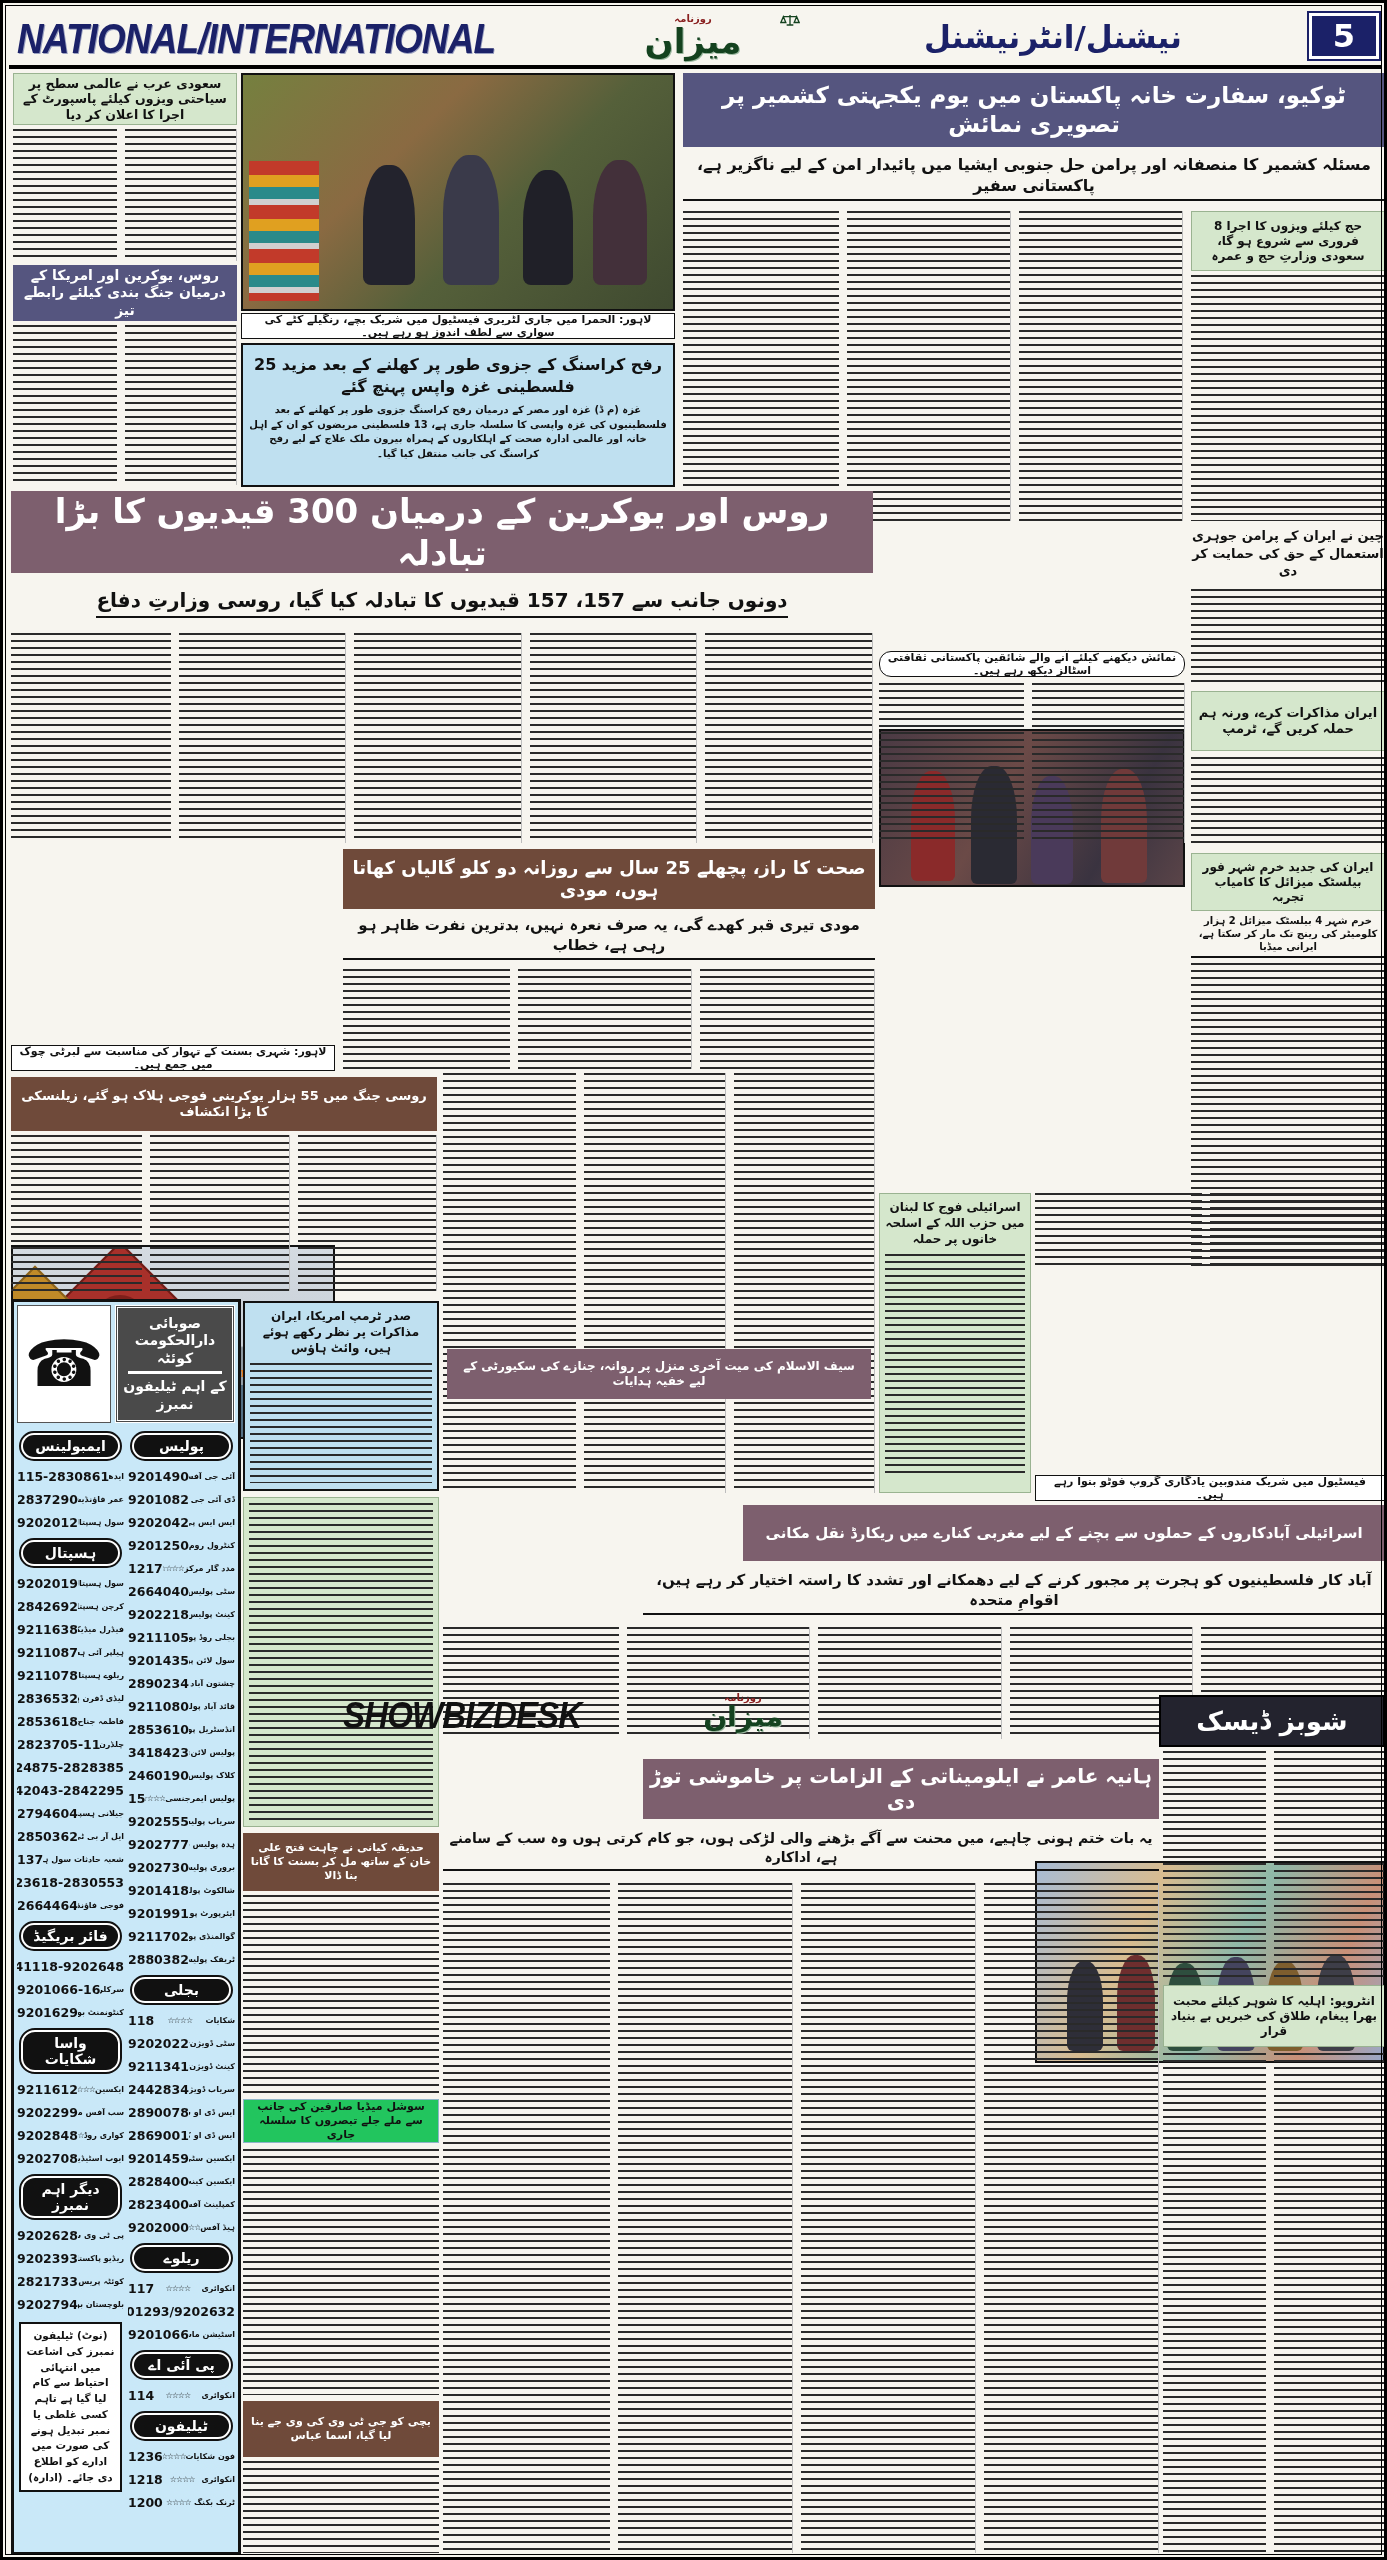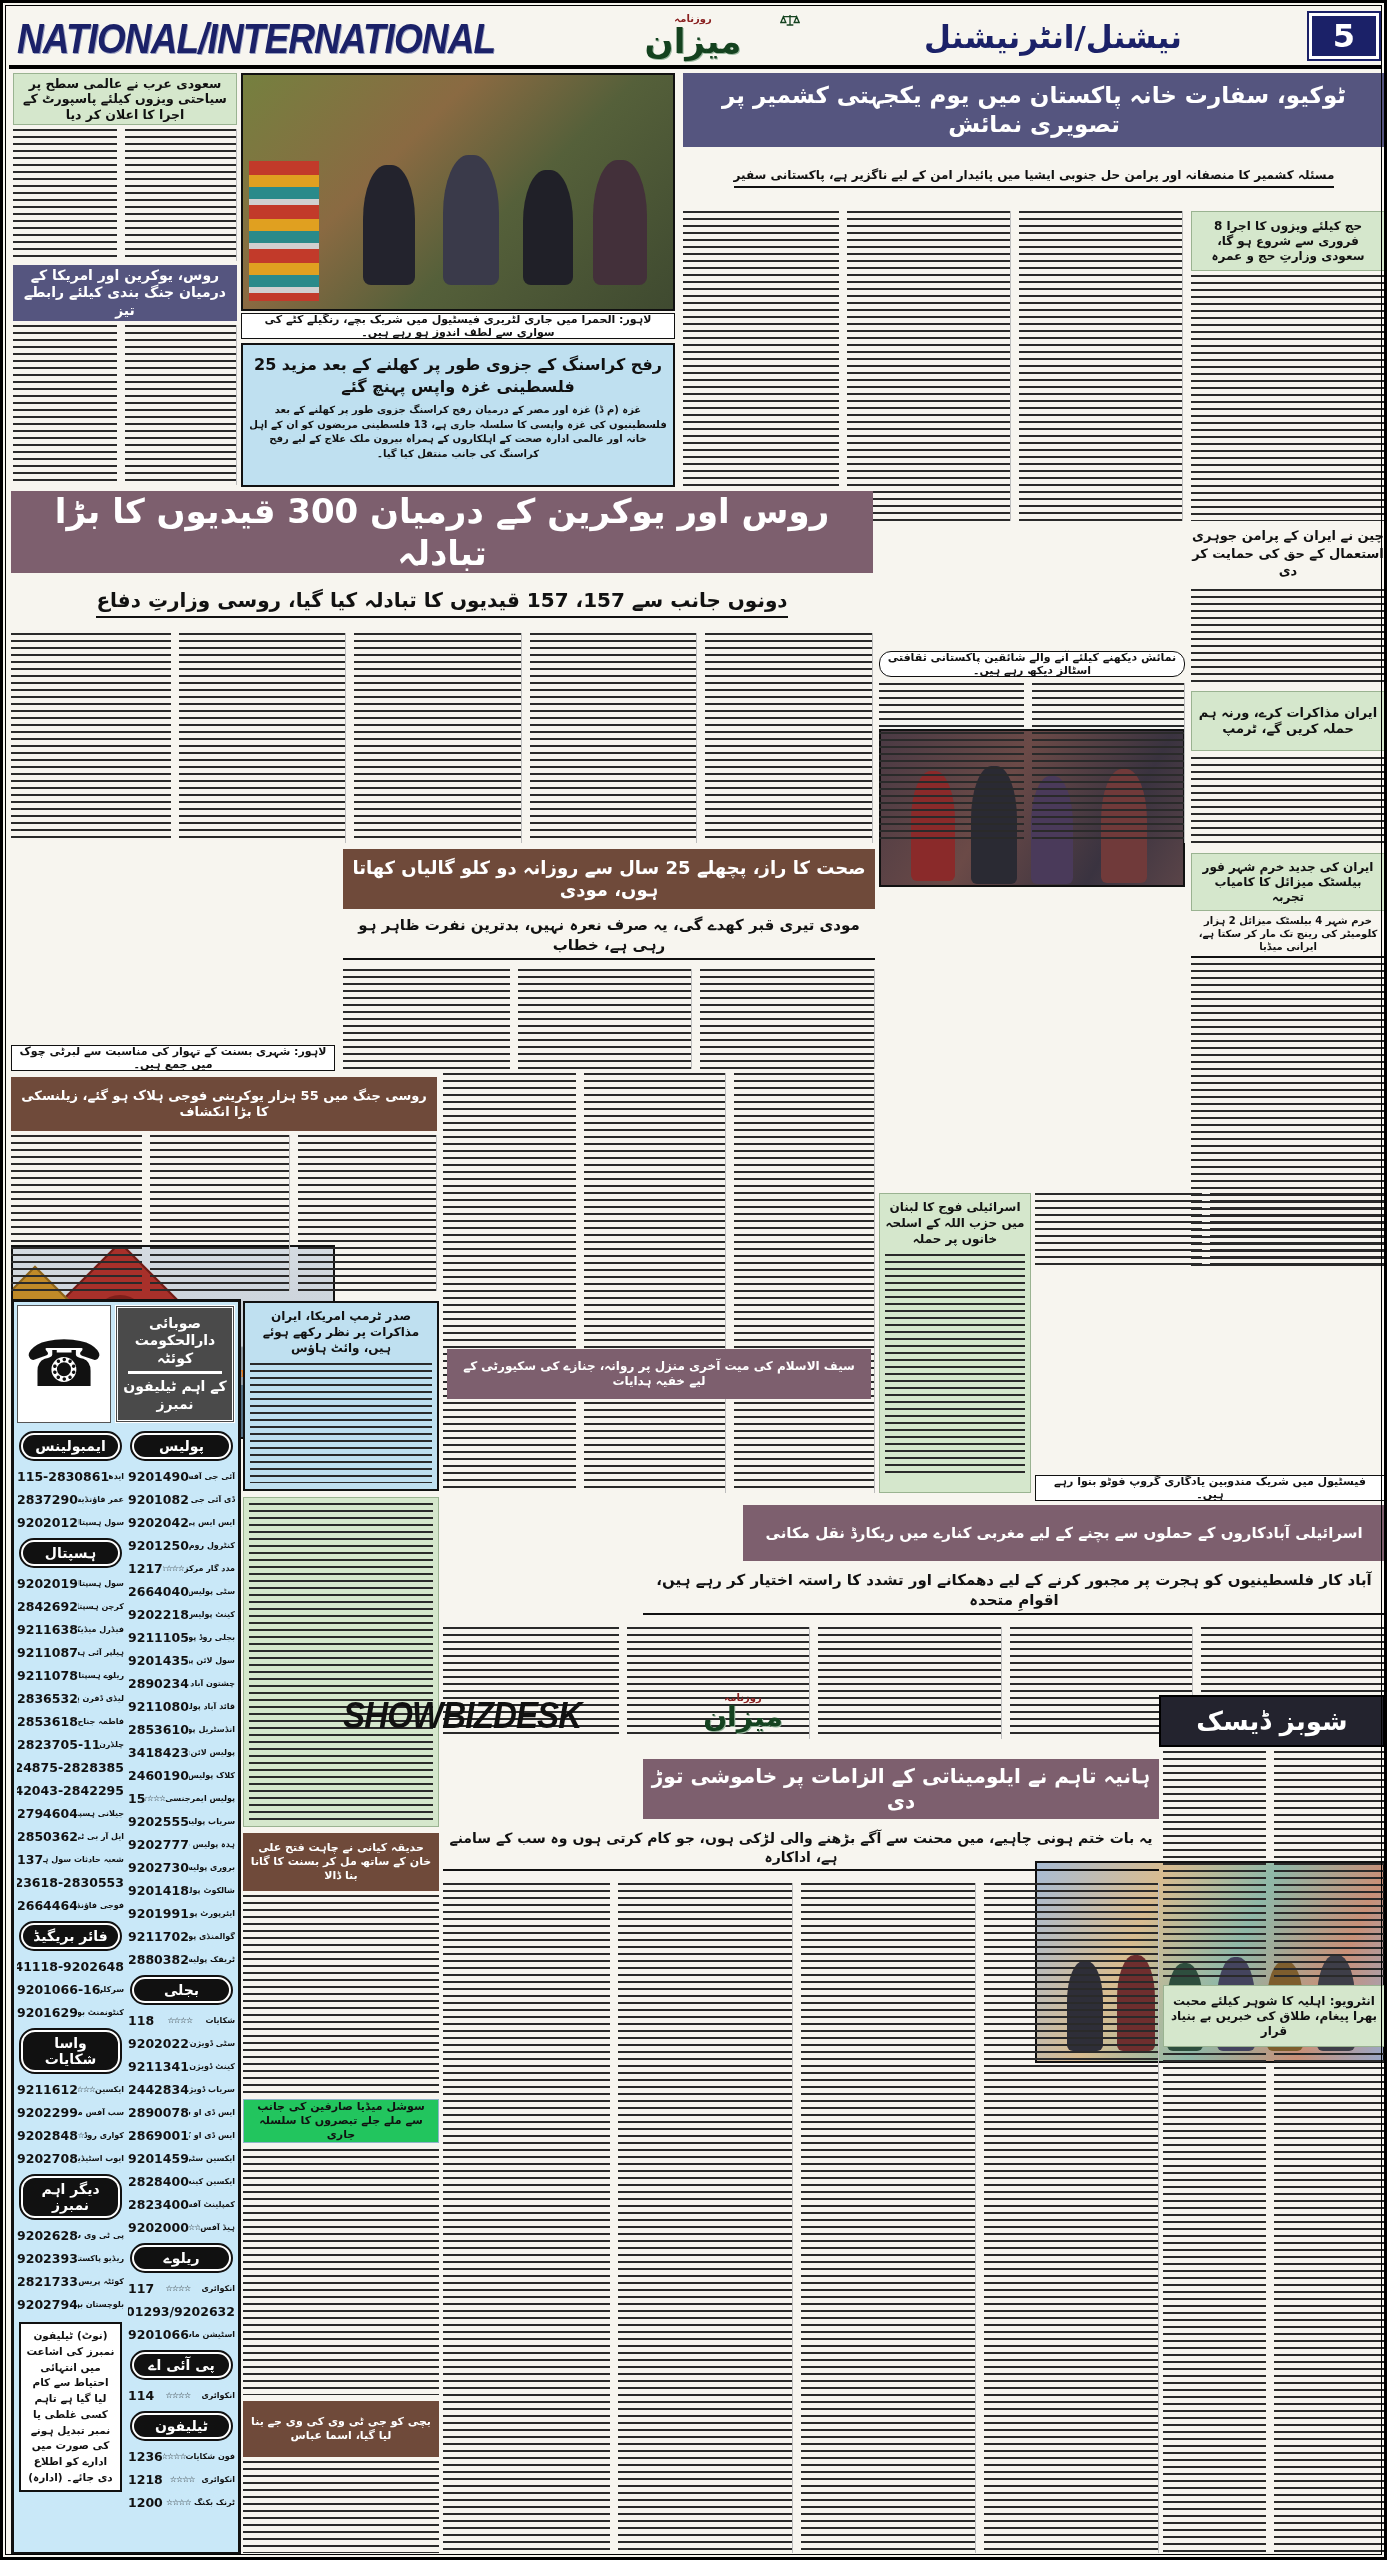"مسئلہ کشمیر کا منصفانہ اور" div.abs { font-size: 12px -> 16px }
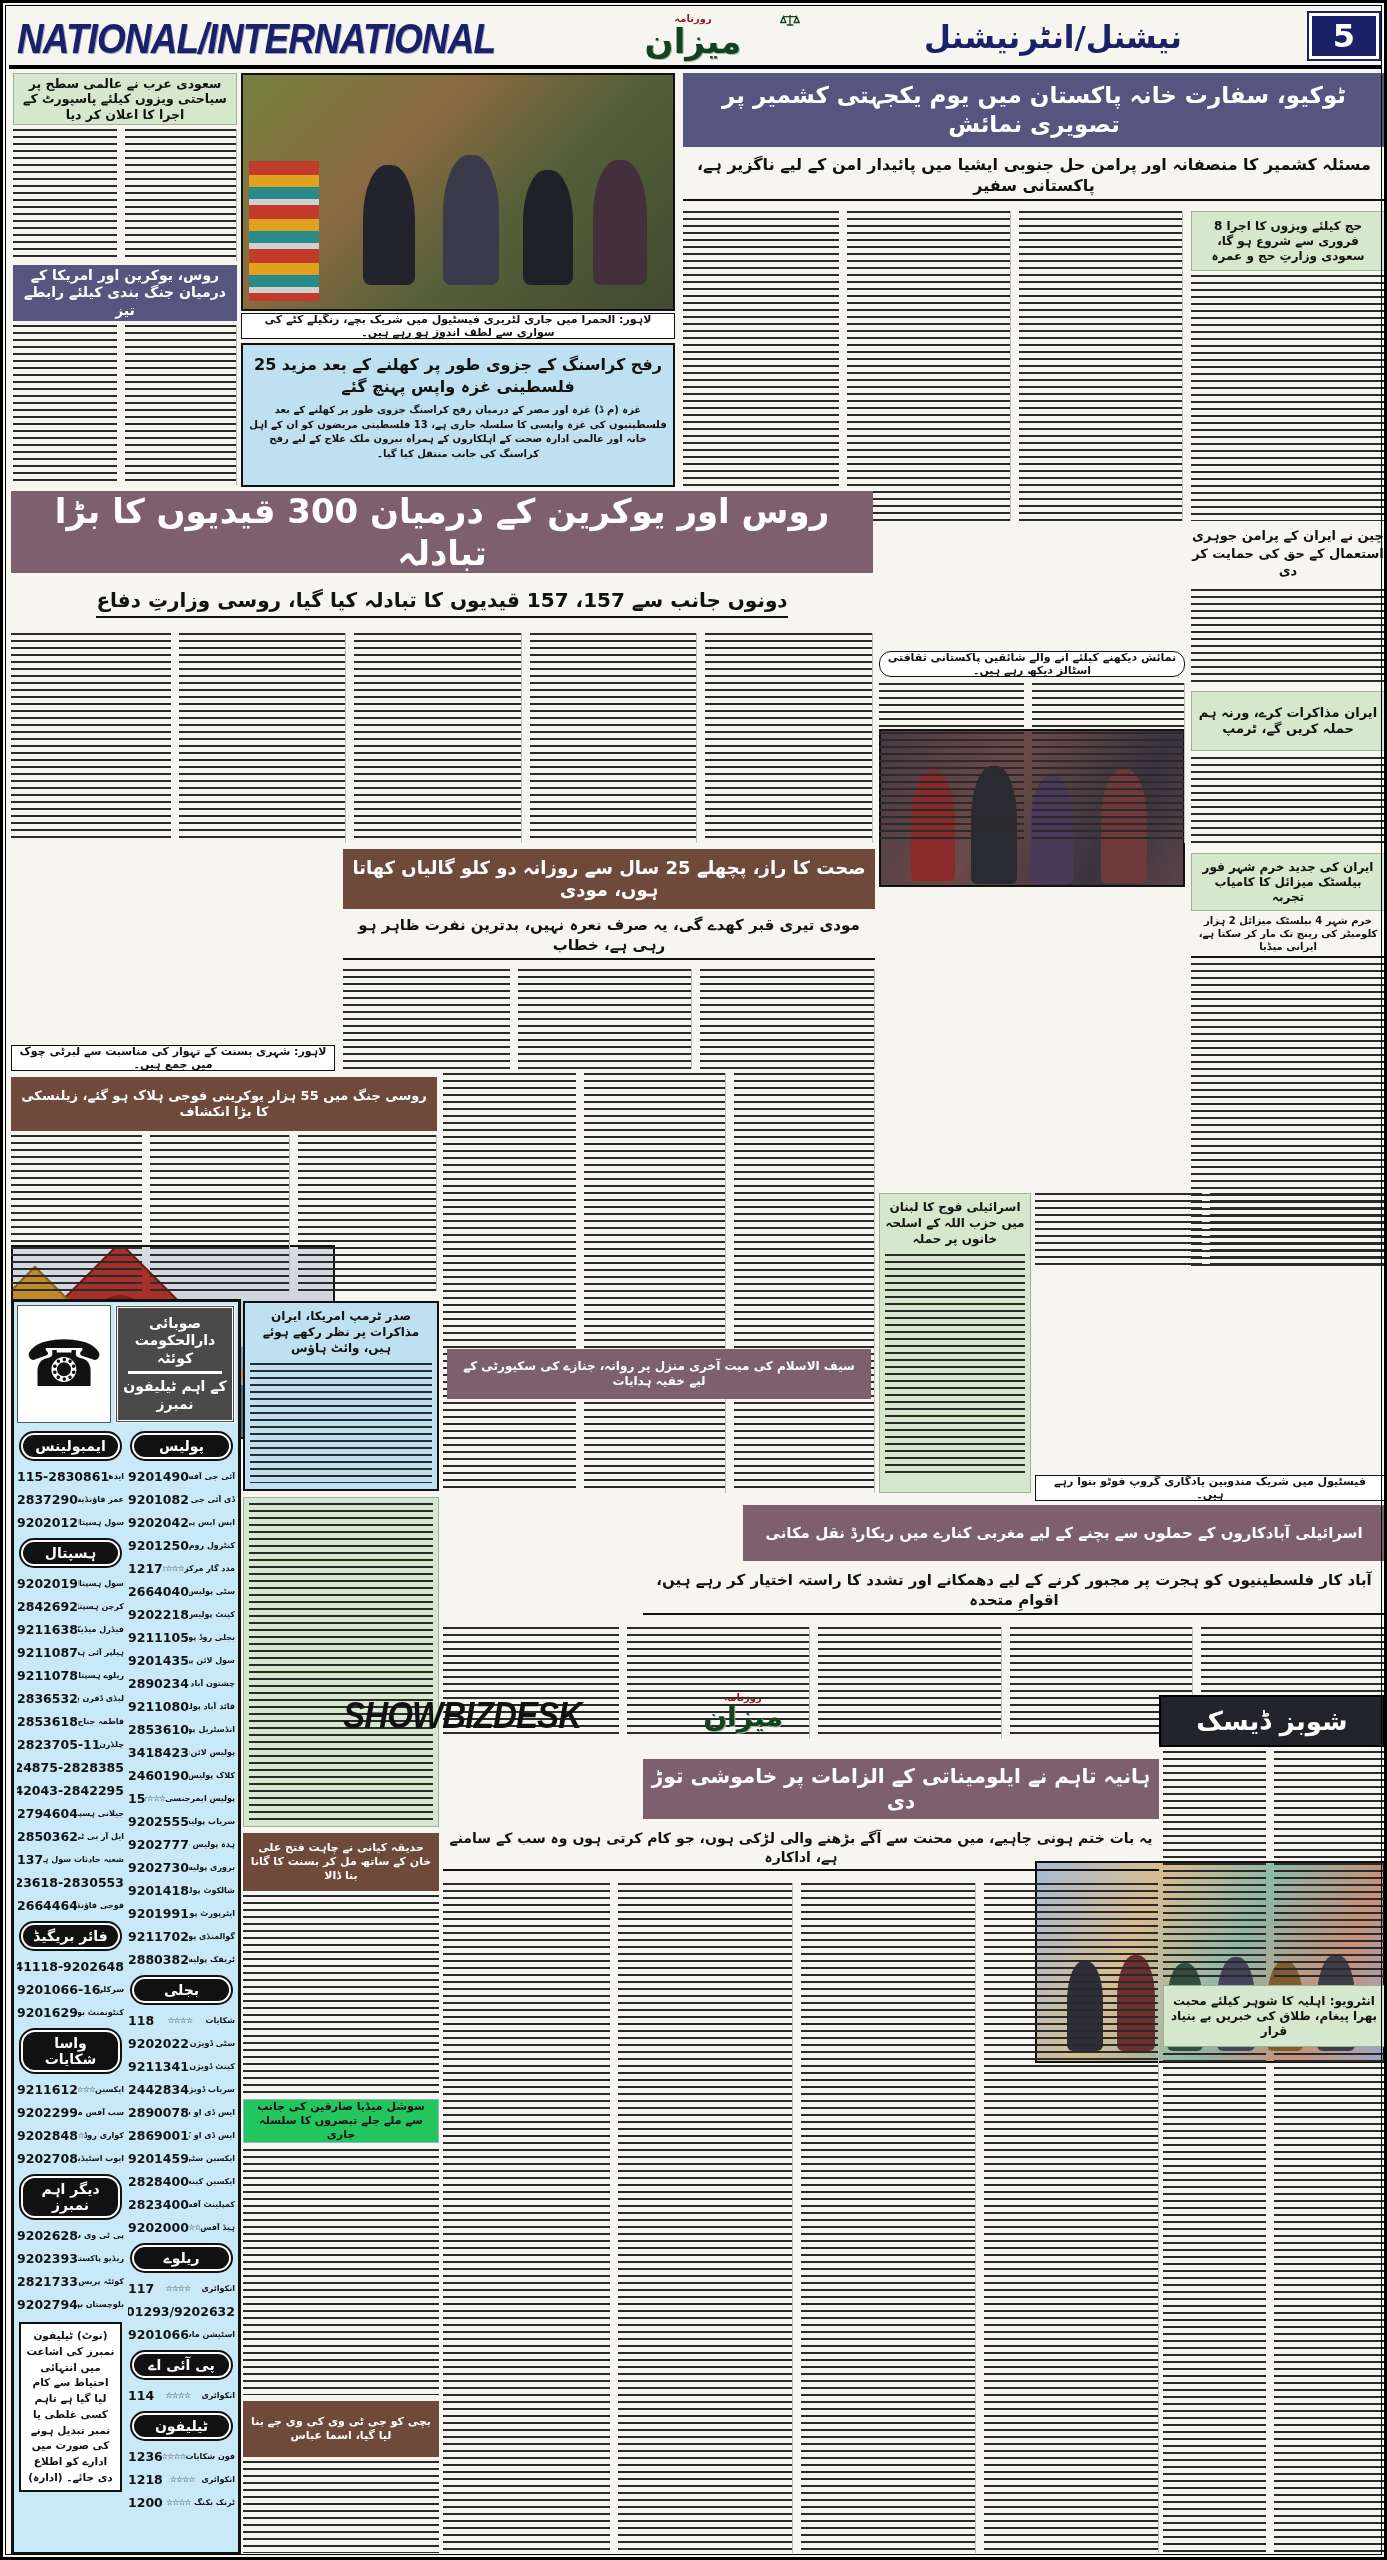"ہانیہ تاہم نے ایلومیناتی کے" div.abs { text: تاہم -> عامر }
